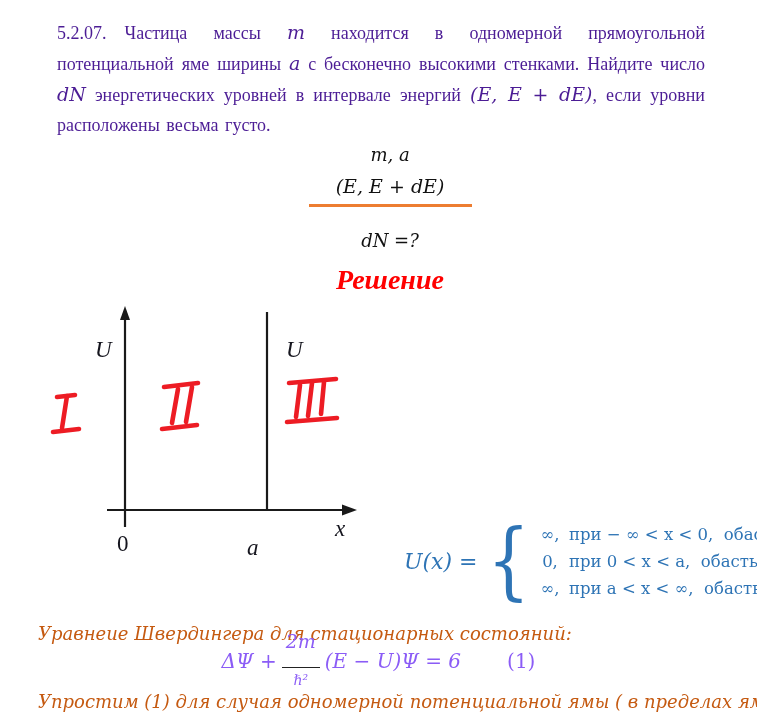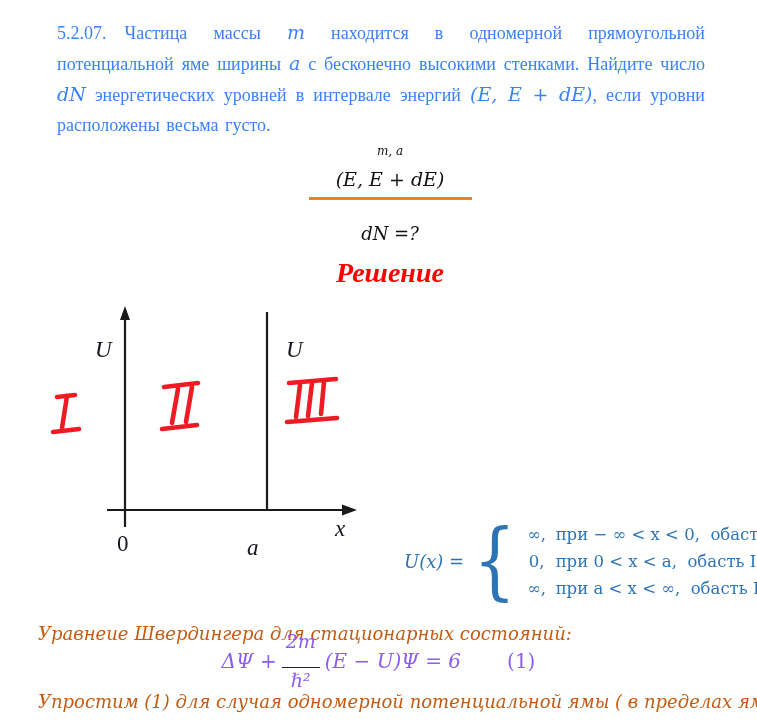"5.2.07. Частица массы m находится" .problem-para { color: #3b82f6 -> #4c1d95 }
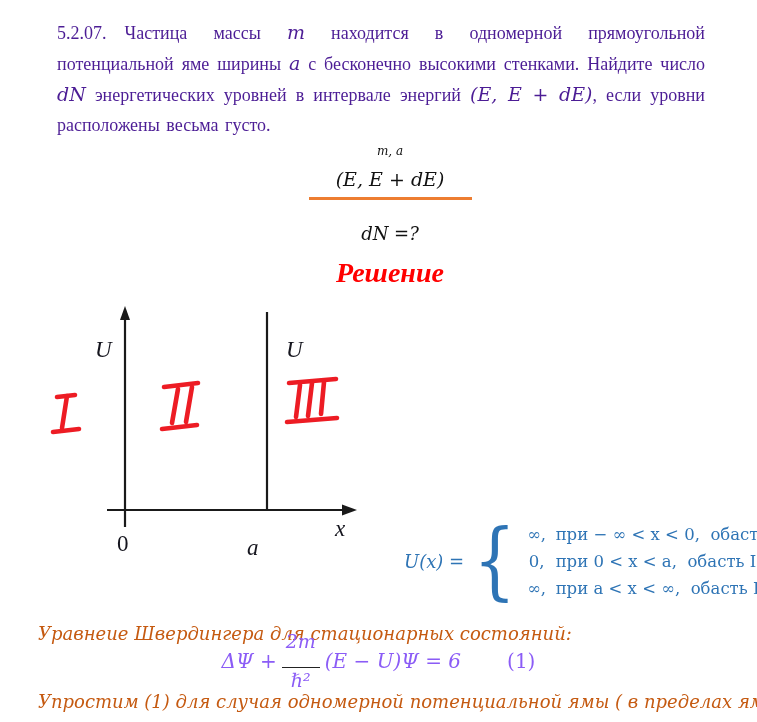"m, a" .given-known { font-size: 12px -> 18px }
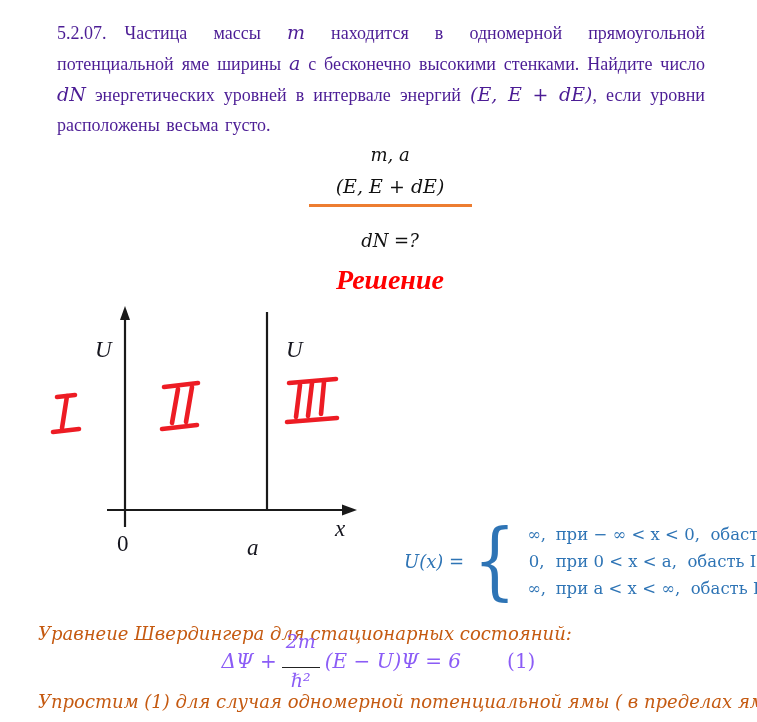"U(x) =" .pw-lhs { font-size: 18px -> 22px }
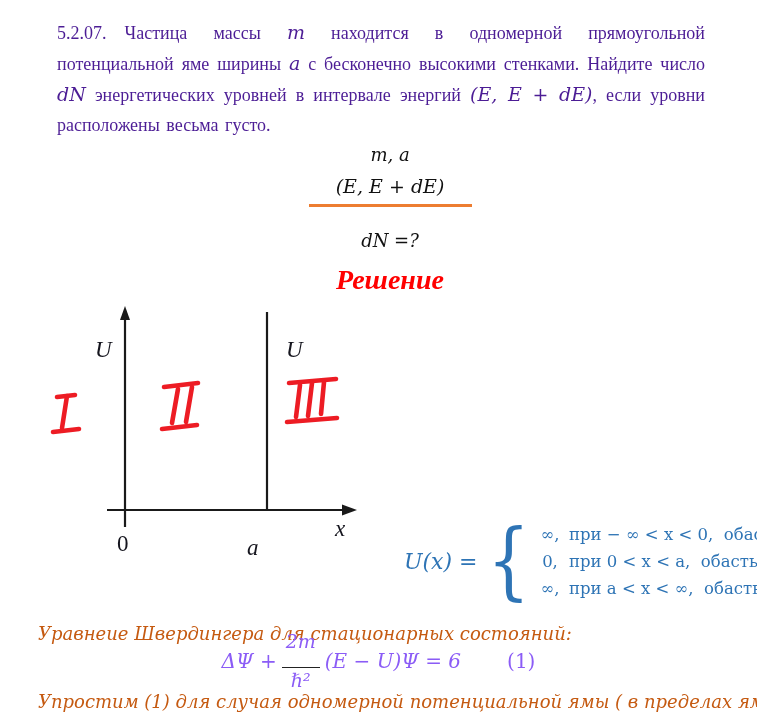"ℏ²" .eq-den { font-size: 19px -> 14px }
